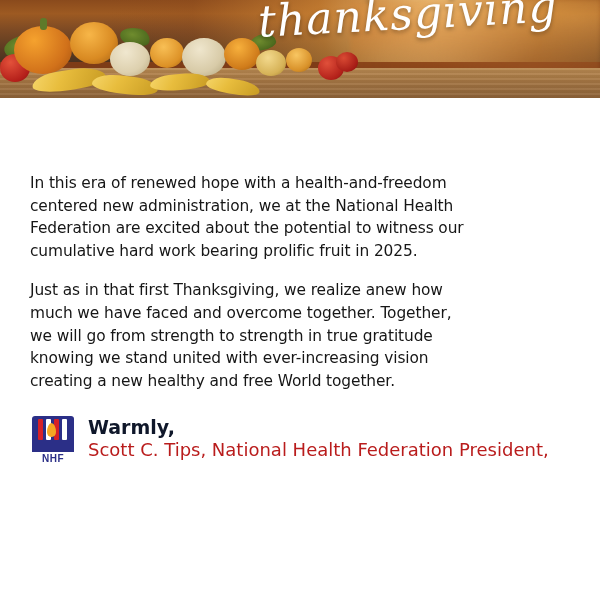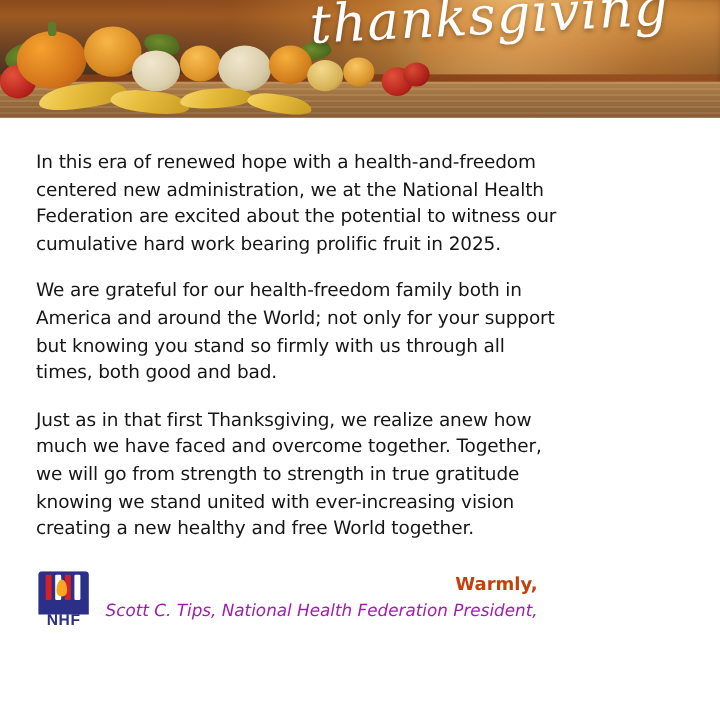"In this era of renewed" .letter { margin-top: none -> 48px }
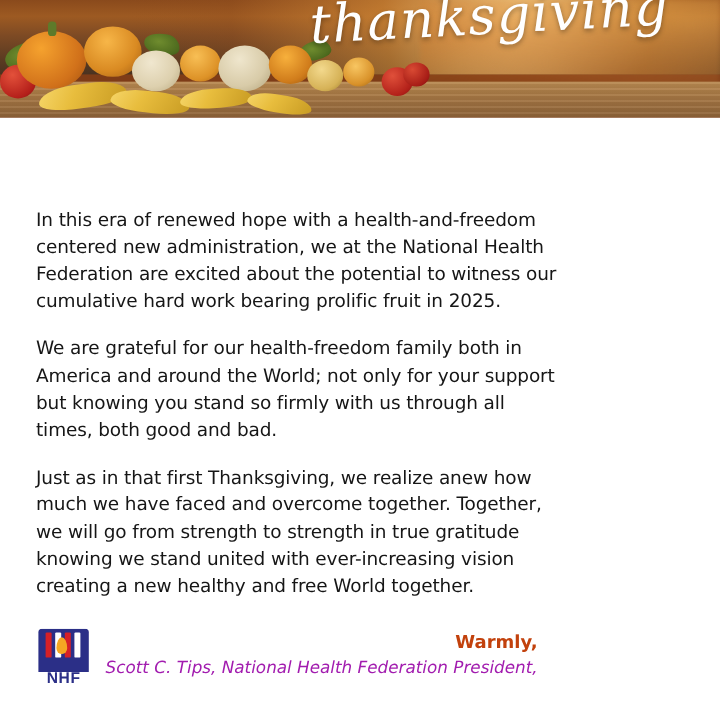"We are grateful for our" p.para { html: <p>We are grateful for our health-freedom family both in America and around the World; not only for your support but knowing you stand so firmly with us through all times, both good and bad.</p> -> none }
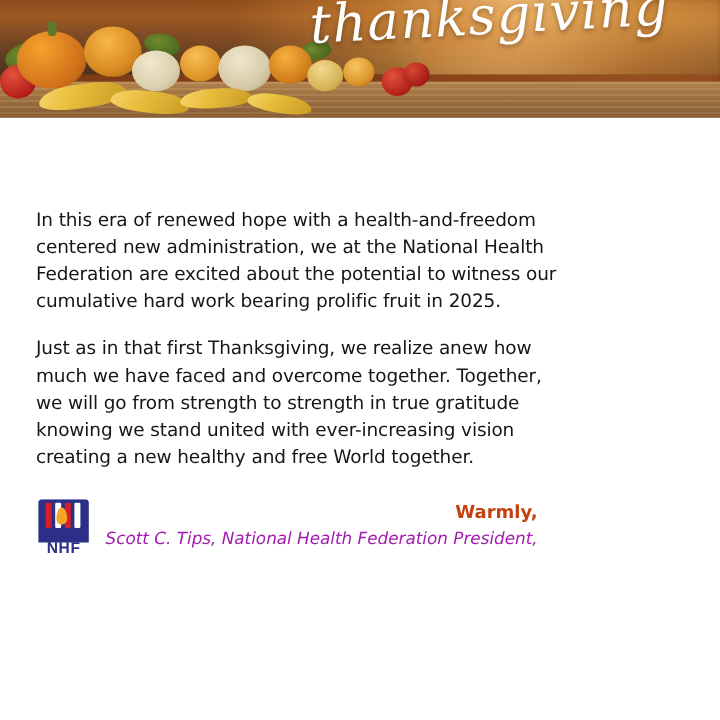"Warmly," .warmly { color: #c2410c -> #0f172a; font-size: 15px -> 19px; text-align: right -> none }
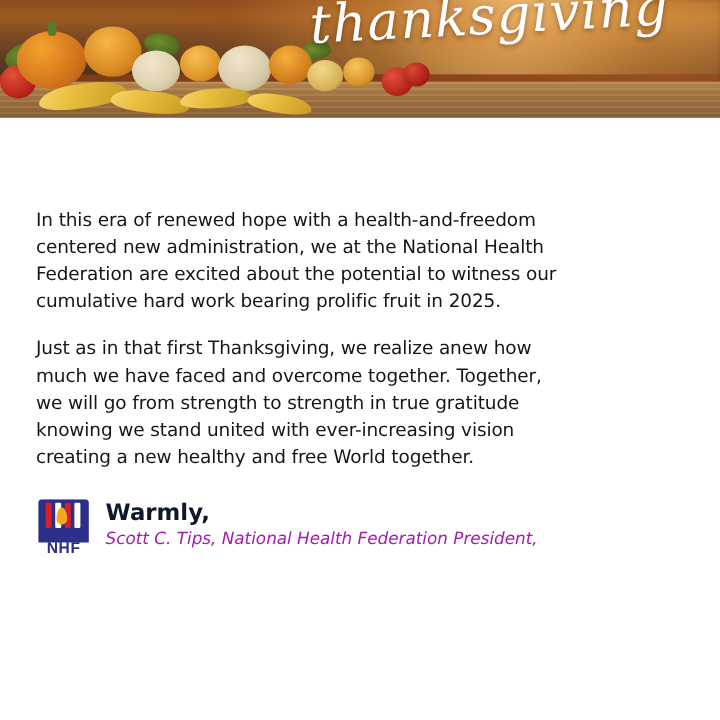"NHF" .logo-nhf { font-size: 13px -> 10px }
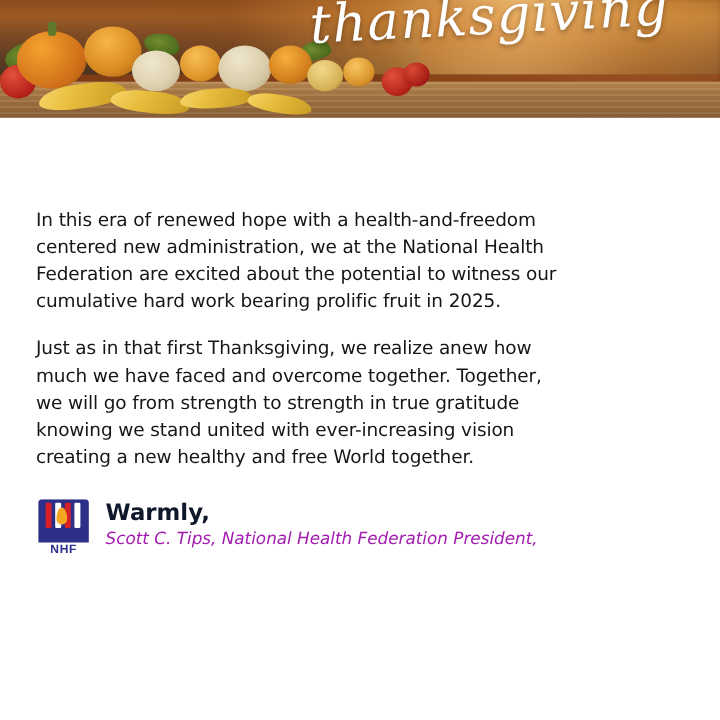"Scott C. Tips, National Health" .sig-name { color: #a21caf -> #b91c1c; font-size: 14px -> 18px; font-style: italic -> none }
